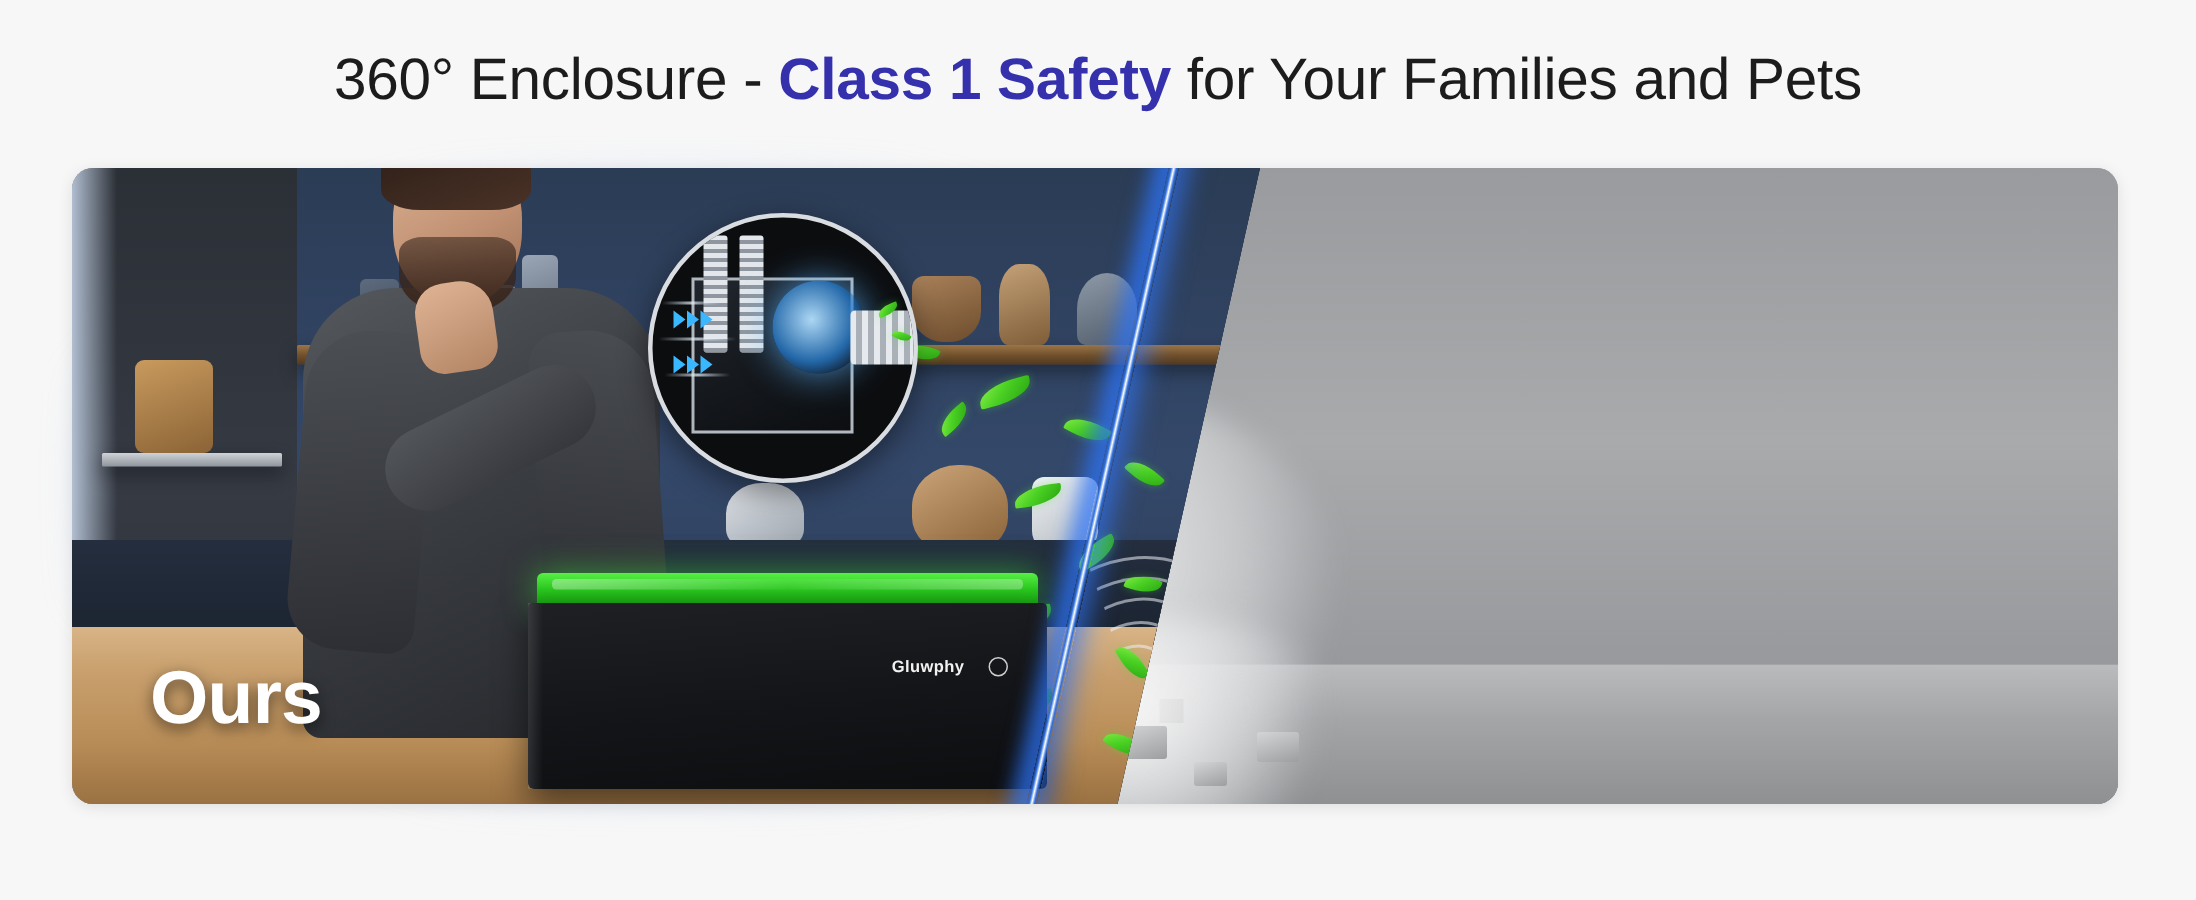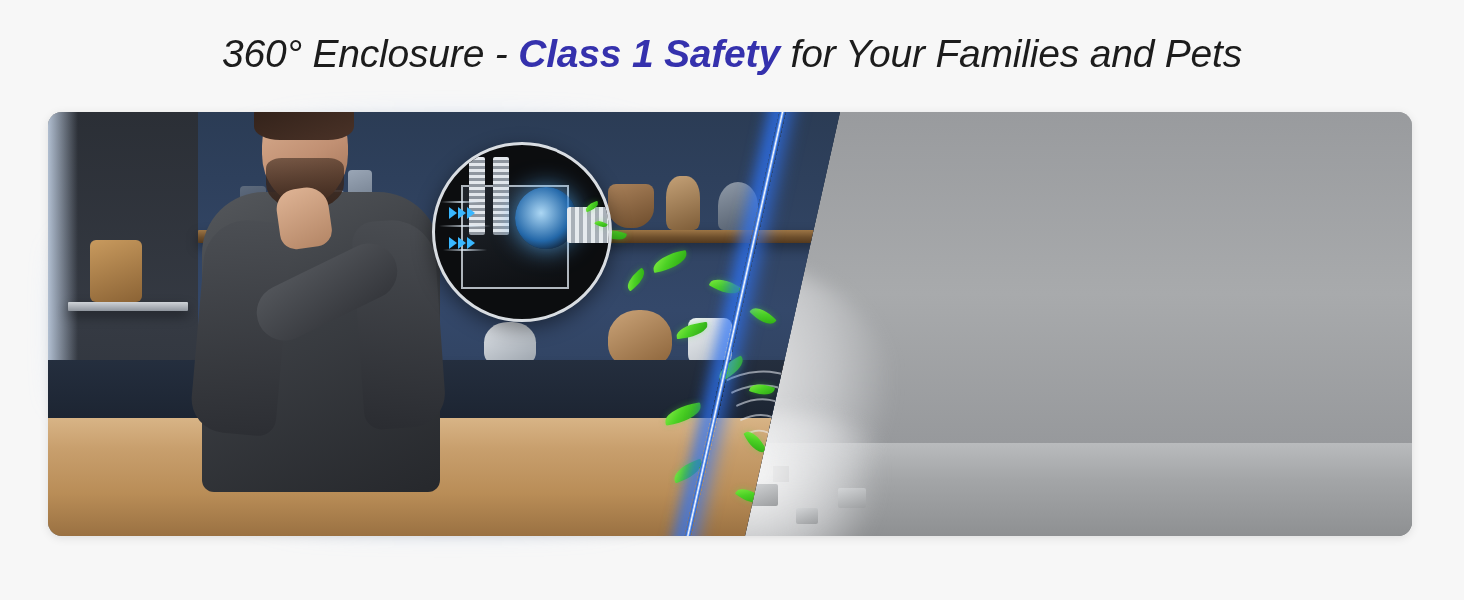"360° Enclosure - Class 1" .page { font-style: italic -> none }
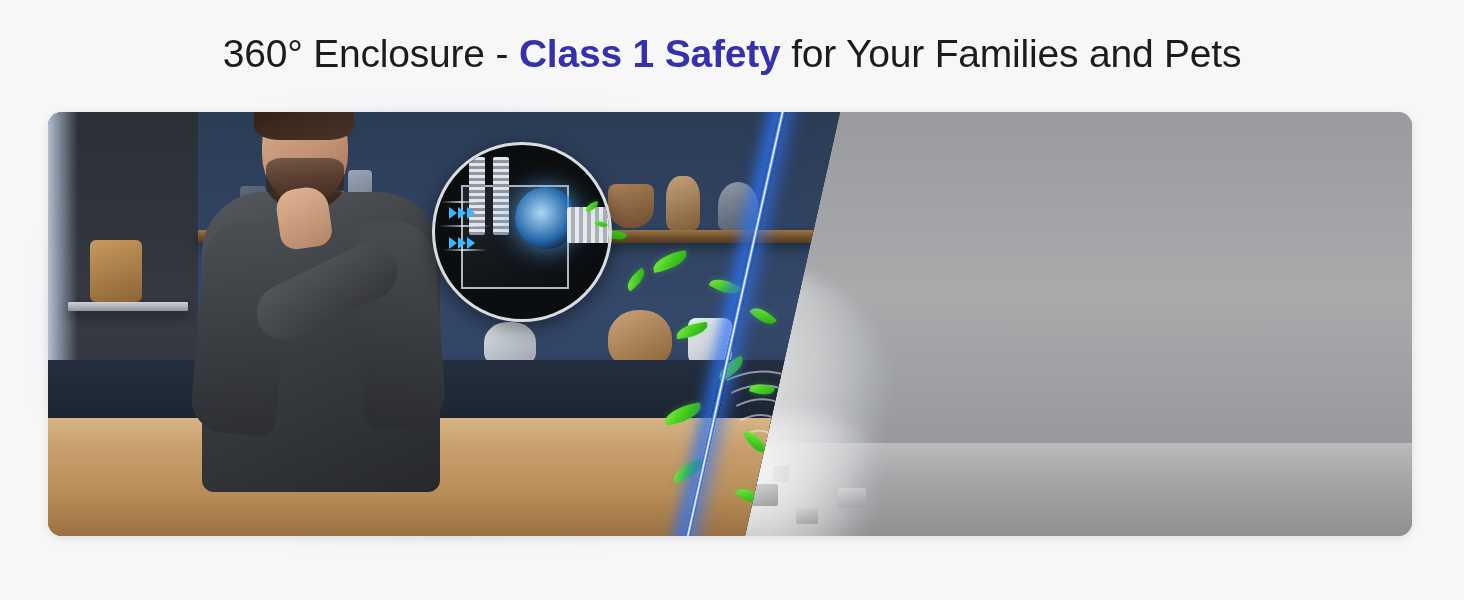"Ours" div.label-ours { html: none -> <div>Ours</div> }
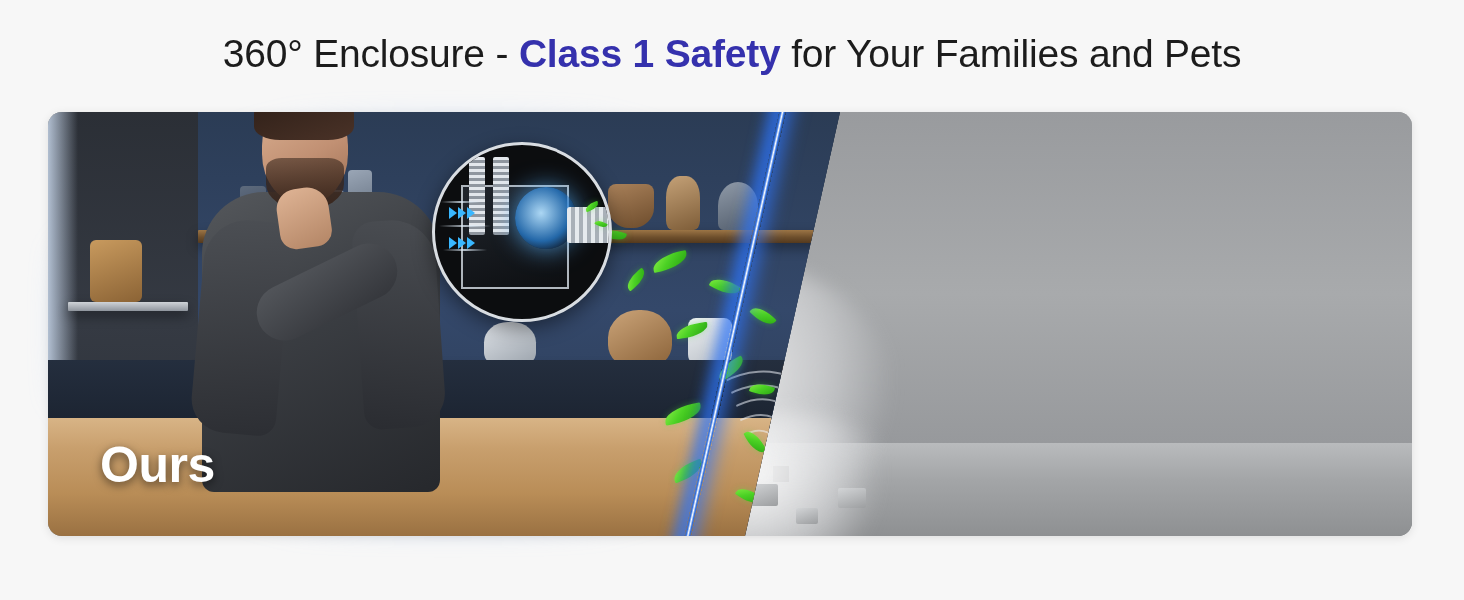"Gluwphy" div.machine { html: none -> <div> <div></div> <div> <div> <span>Gluwphy</span> <span></span> </div> </div> </div> }
